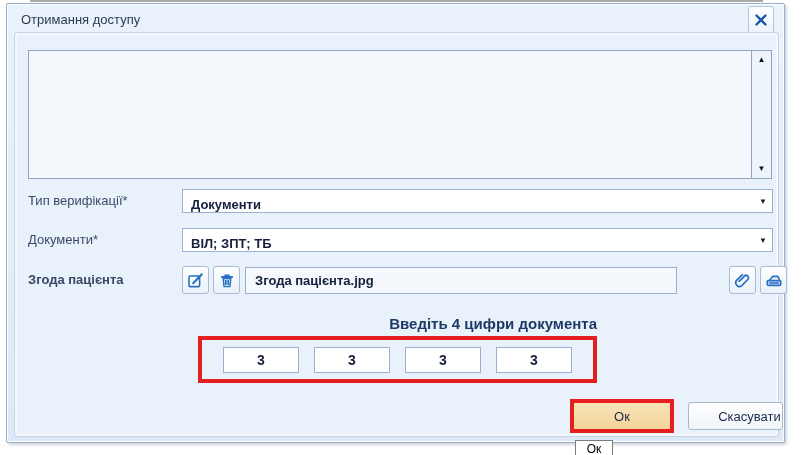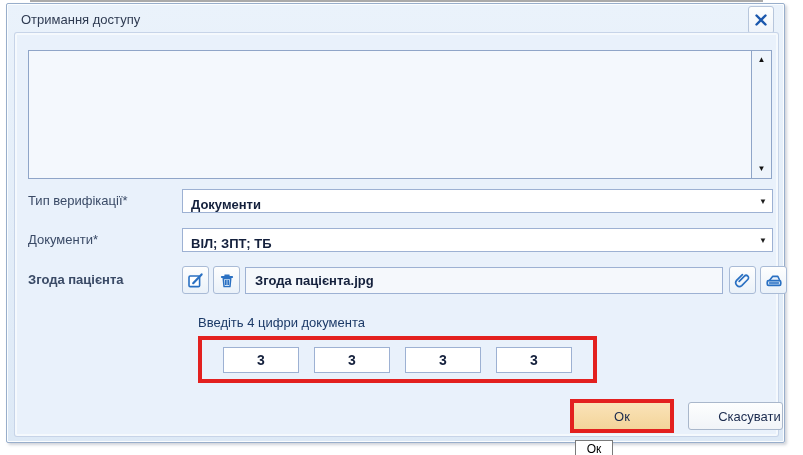"Згода пацієнта.jpg" .file-field { width: 478px -> 432px }
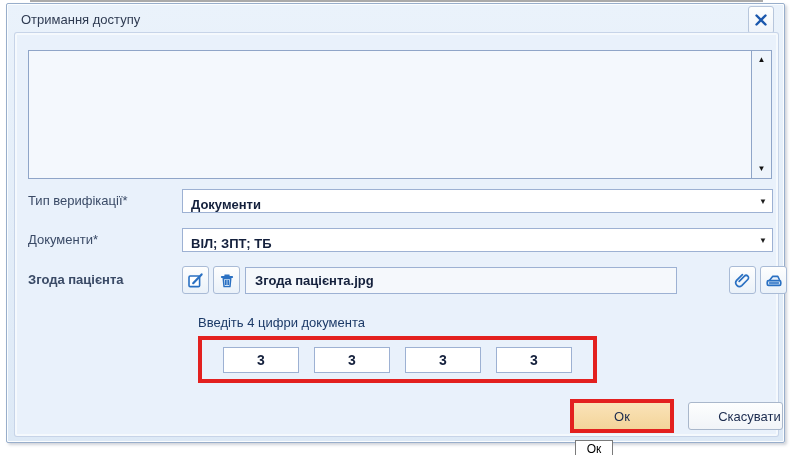"Введіть 4 цифри документа" .code-prompt { font-size: 13px -> 15px; font-weight: normal -> bold; text-align: left -> right }
